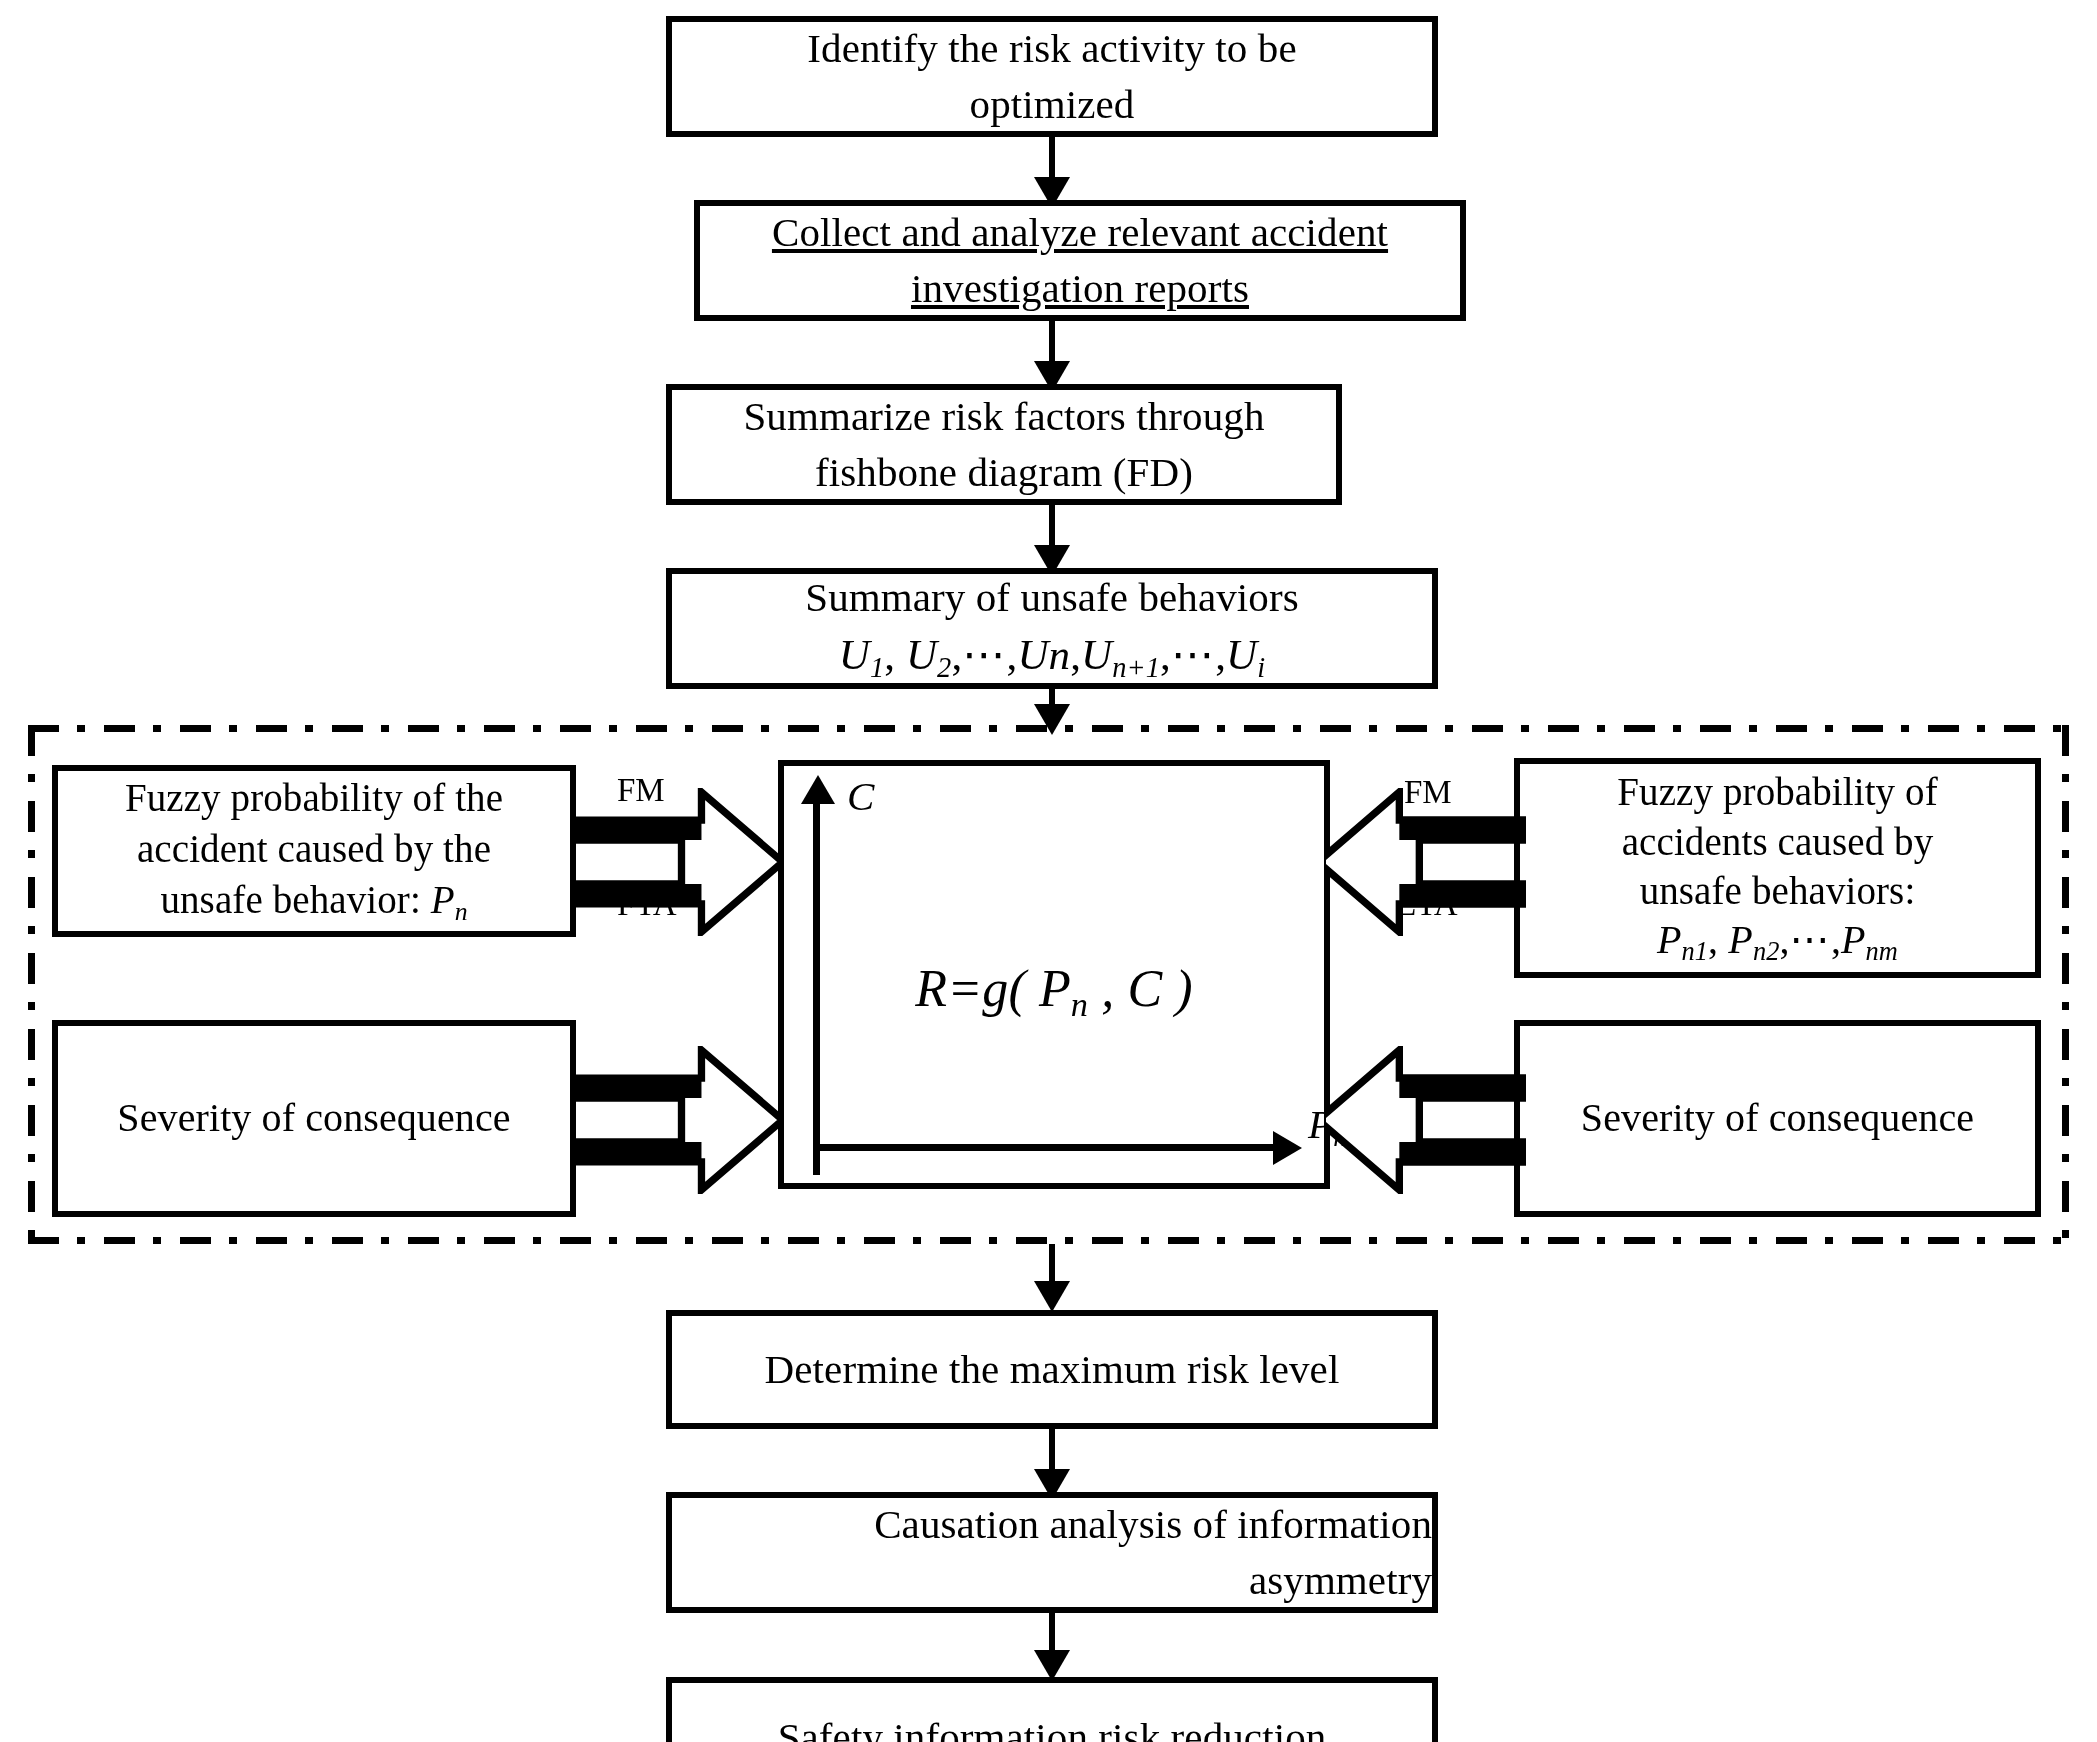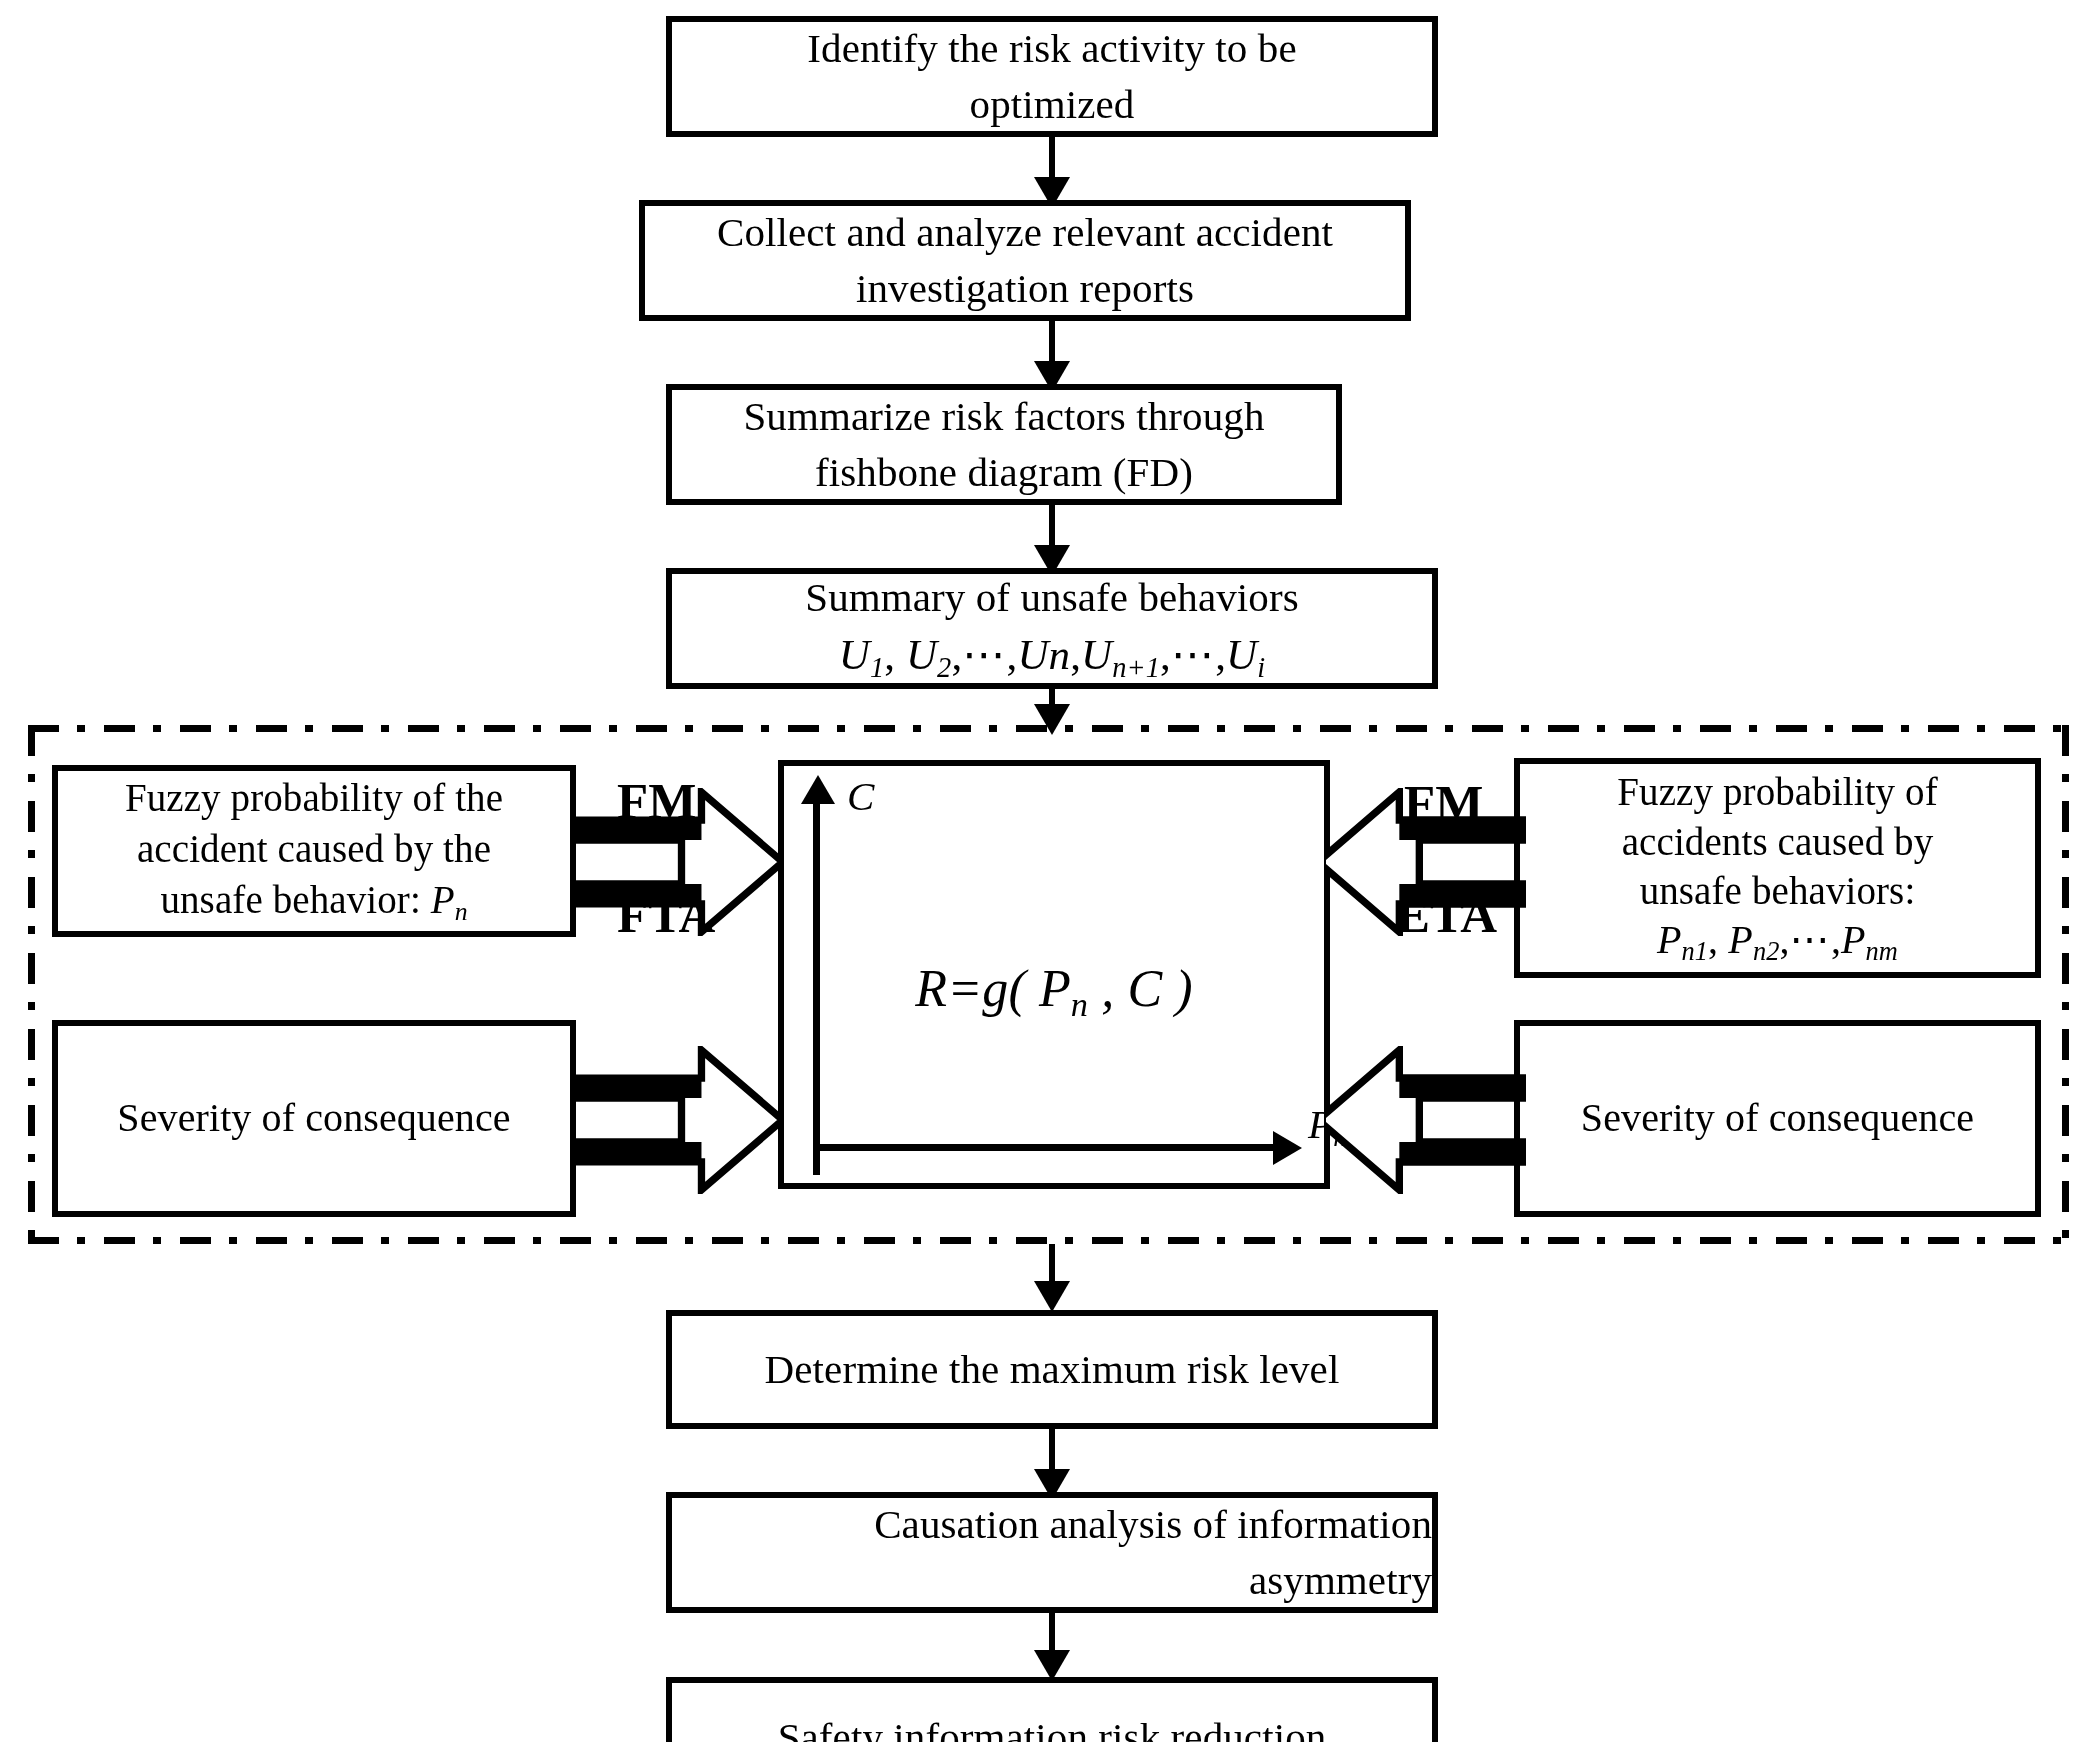"Collect and analyze relevant accident" div.box { left: 639px -> 694px; text-decoration: none -> underline }
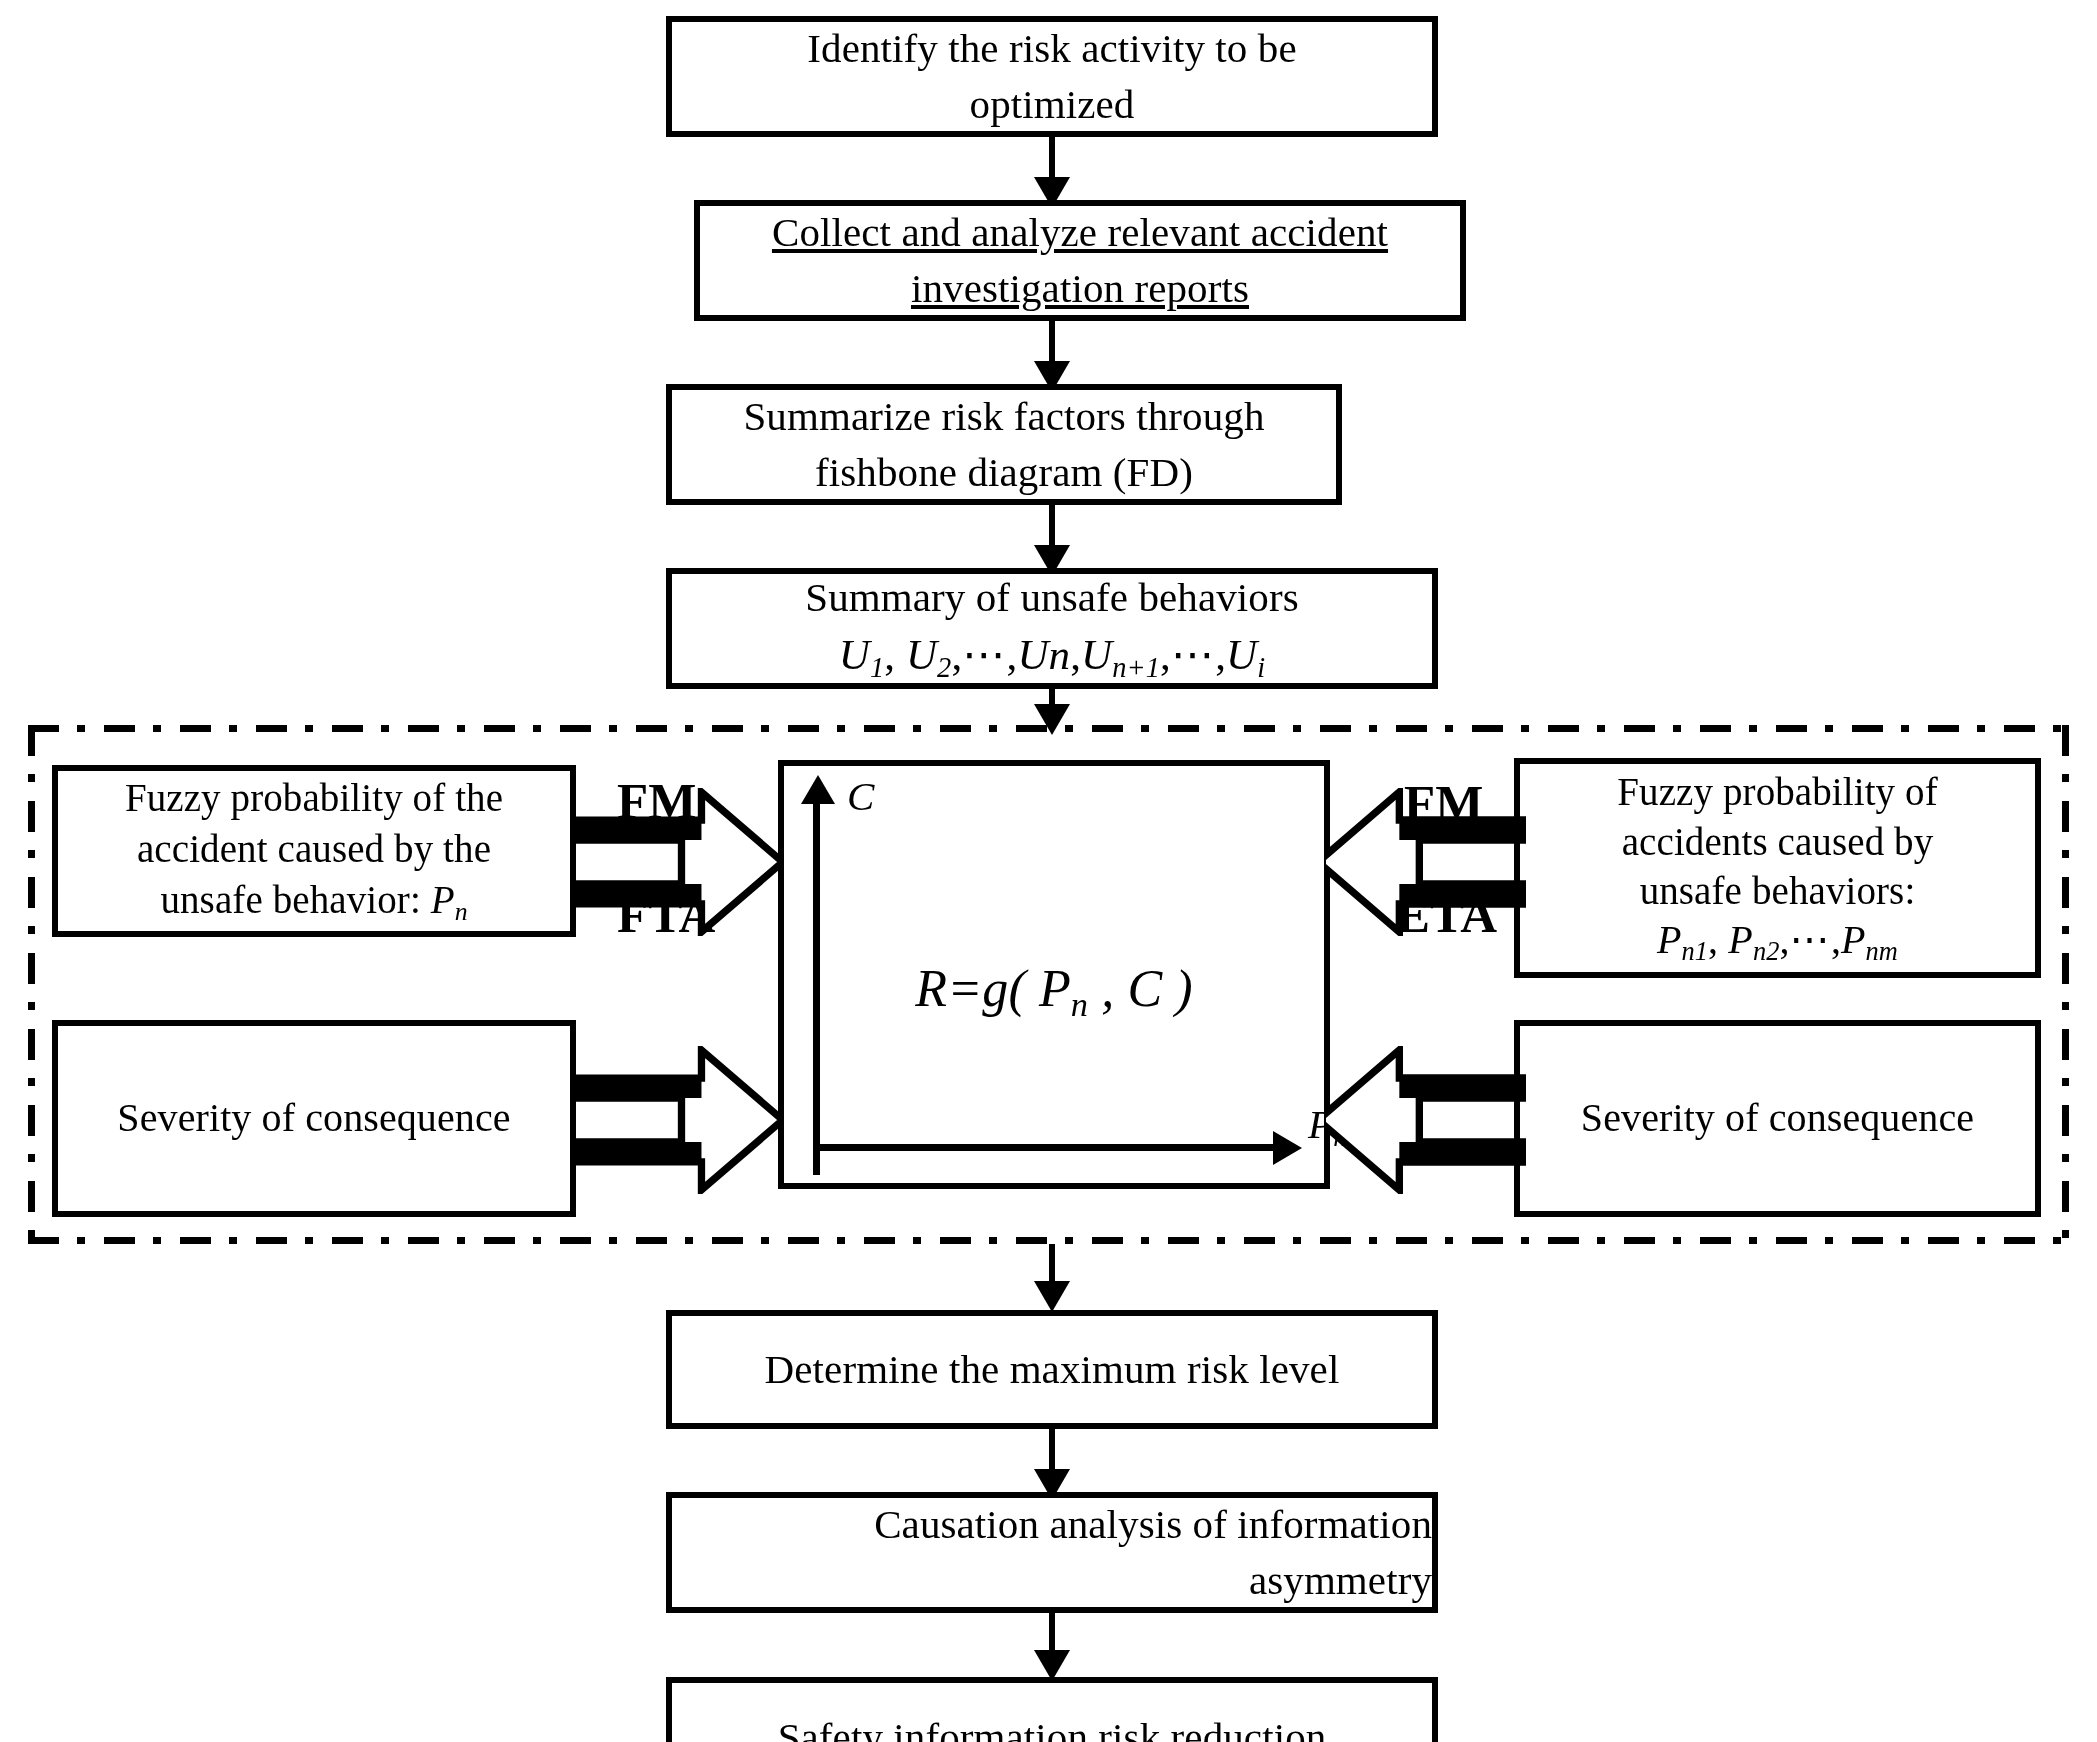"FM" .sidelabel { font-size: 51px -> 33px; font-weight: bold -> none }
